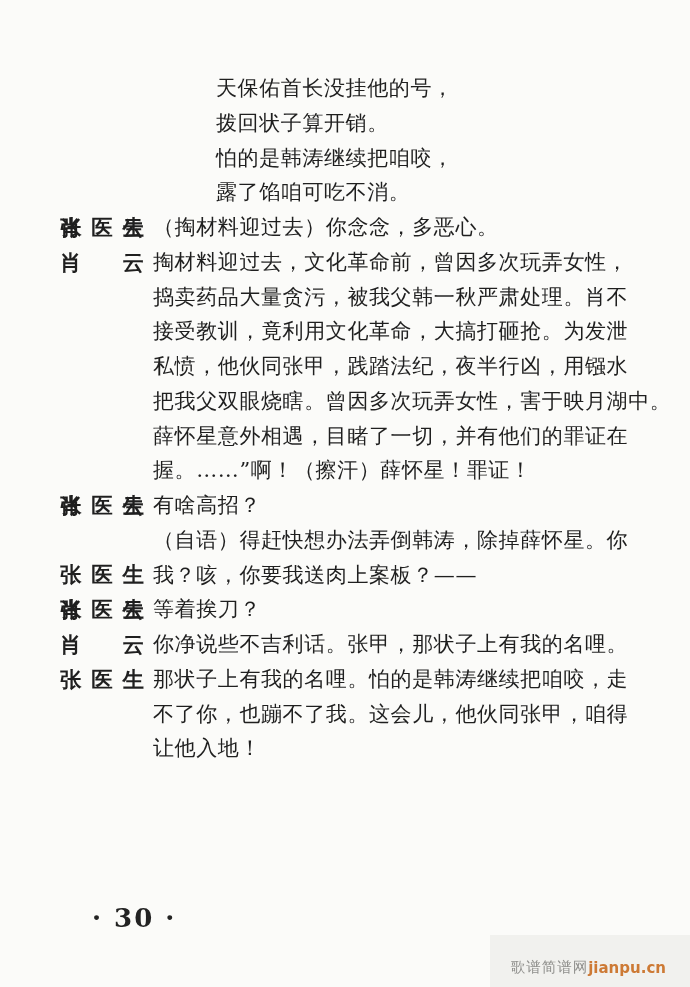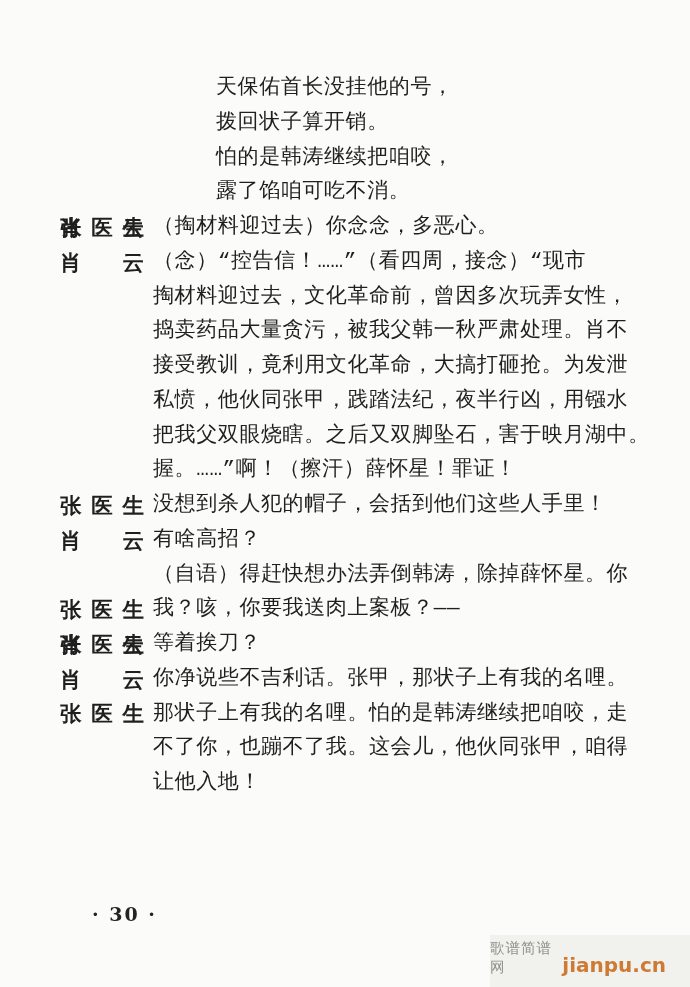"天保佑首长没挂他的号，" .lines { font-family: Liberation Mono, monospace -> none }
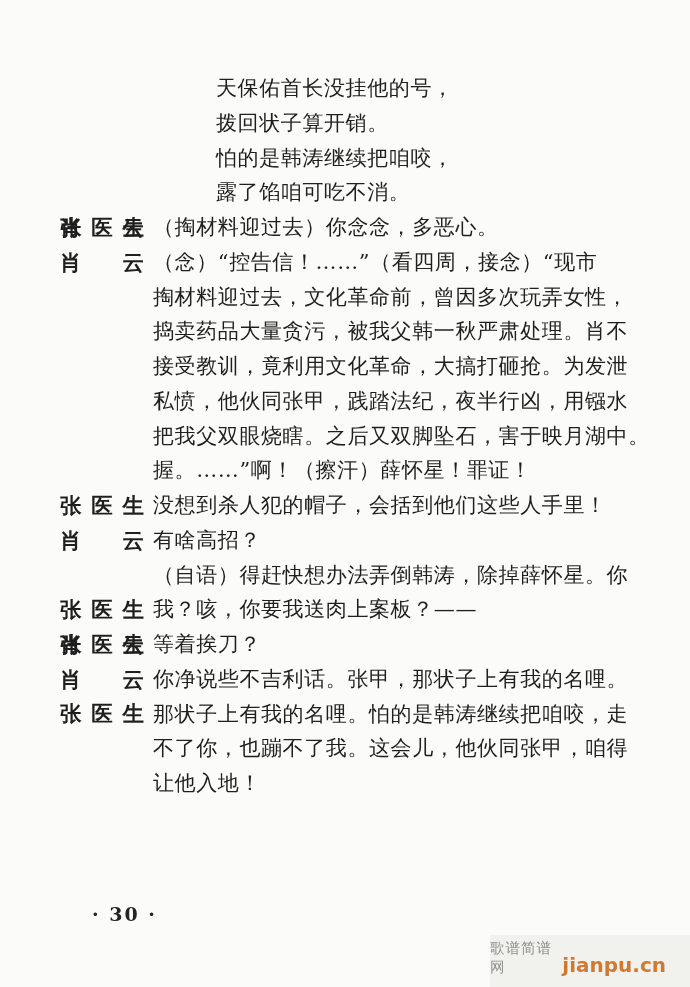"（念）“控告信！……”（看四周，接念）“现市" div.line { html: <div>（念）“控告信！……”（看四周，接念）“现市</div> -> none }
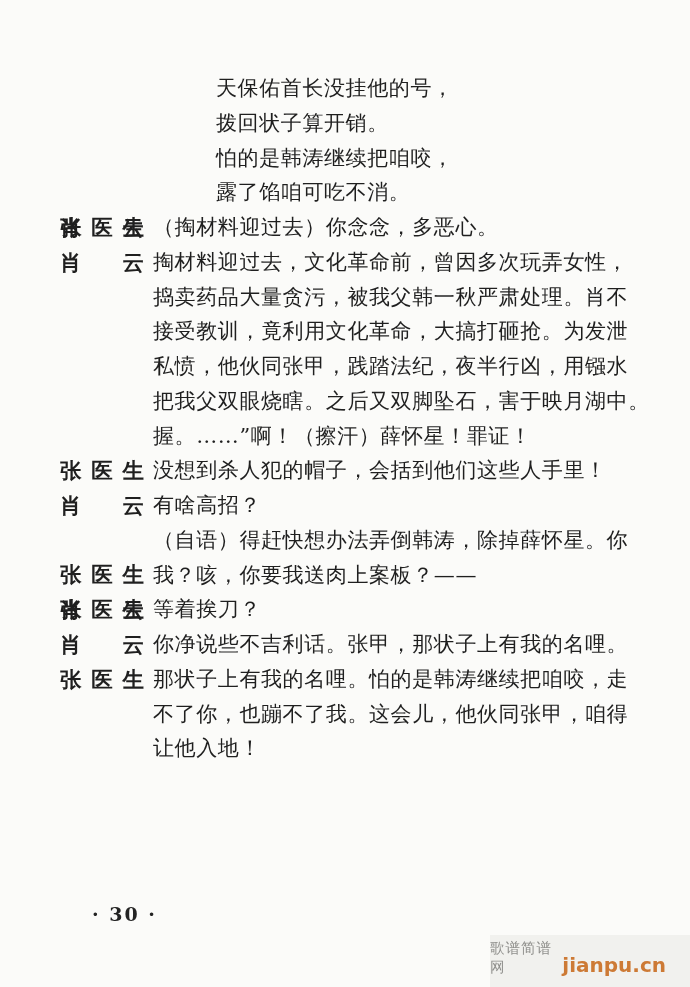"把我父双眼烧瞎。之后又双脚坠石，害于映月湖中。" div.line { text: 之后又双脚坠石 -> 曾因多次玩弄女性 }
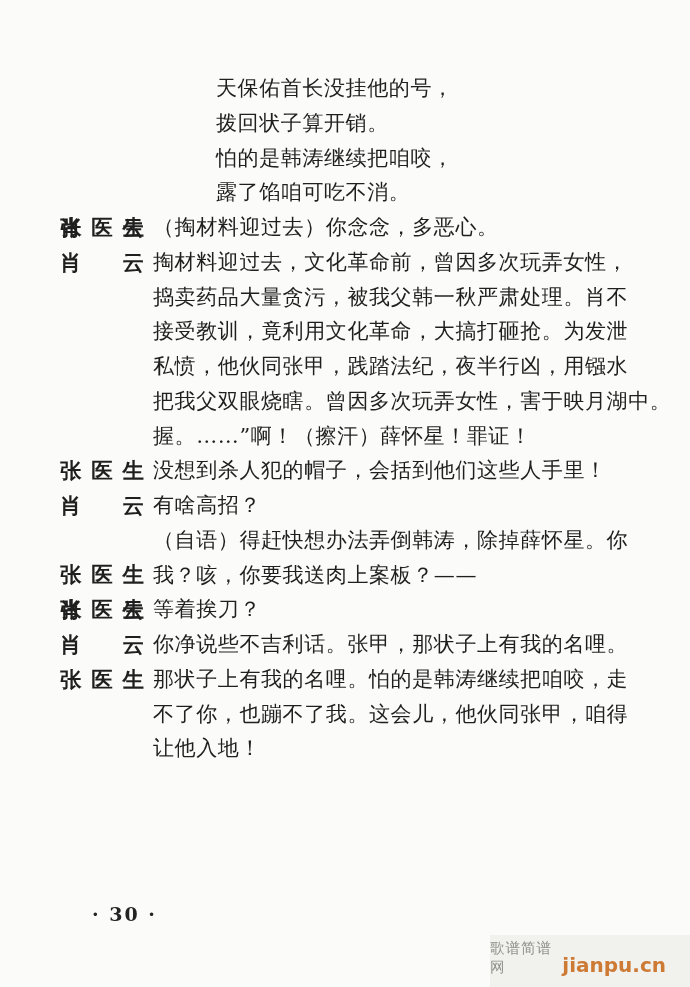"薛怀星意外相遇，目睹了一切，并有他们的罪证在" div.line { html: none -> <div>薛怀星意外相遇，目睹了一切，并有他们的罪证在</div> }
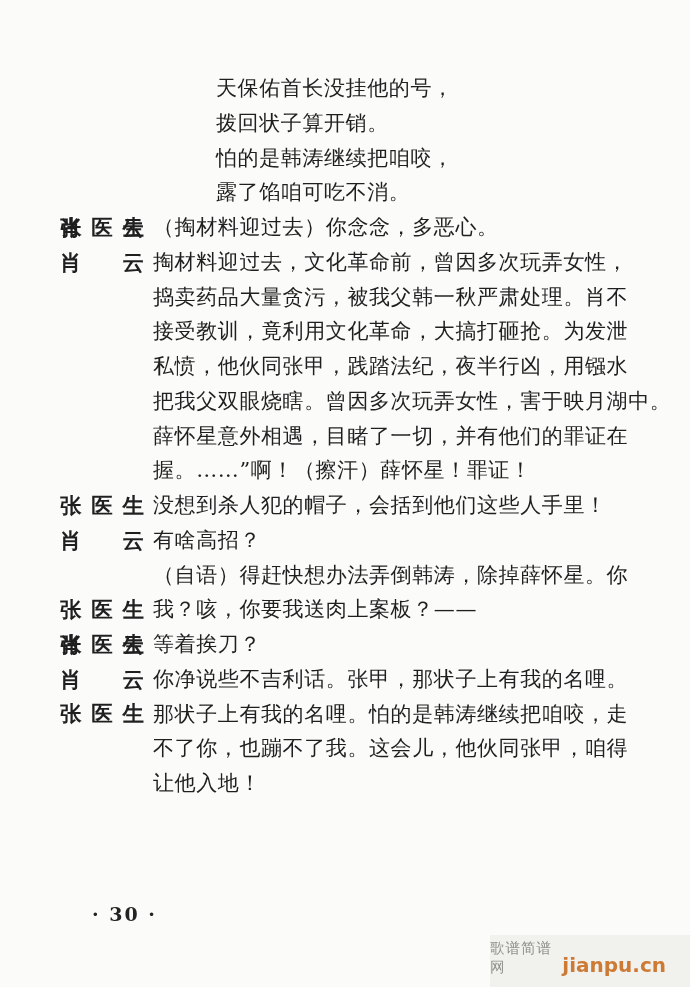"没想到杀人犯的帽子，会括到他们这些人手里！" div.lines { html: <div> <div>没想到杀人犯的帽子，会括到他们这些人手里！</div> </div> -> none }
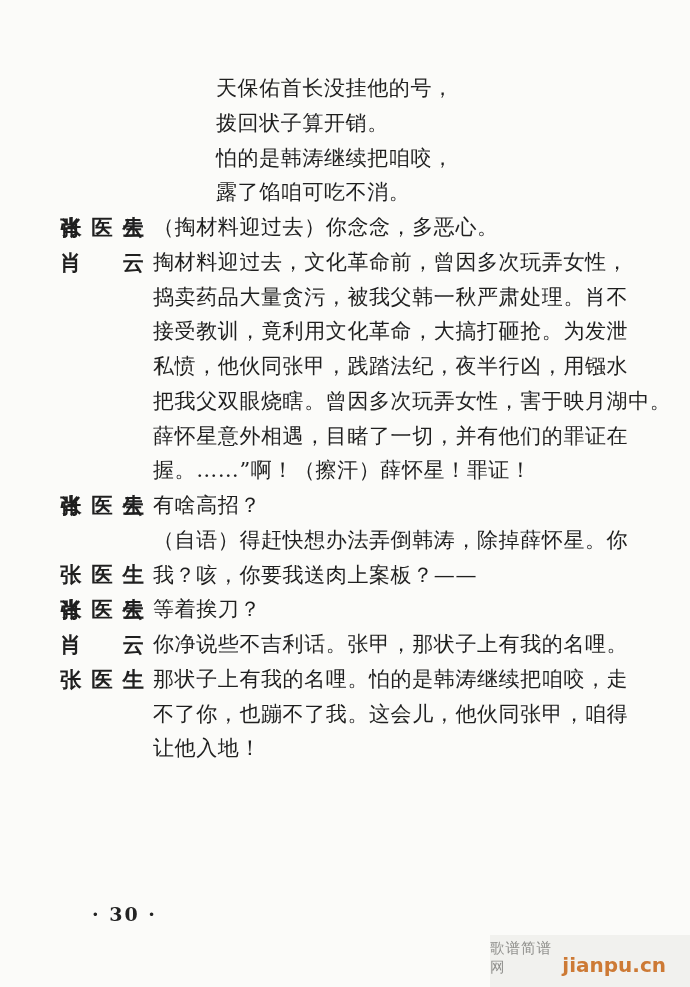"· 30 ·" .page-number { font-size: 19px -> 26px }
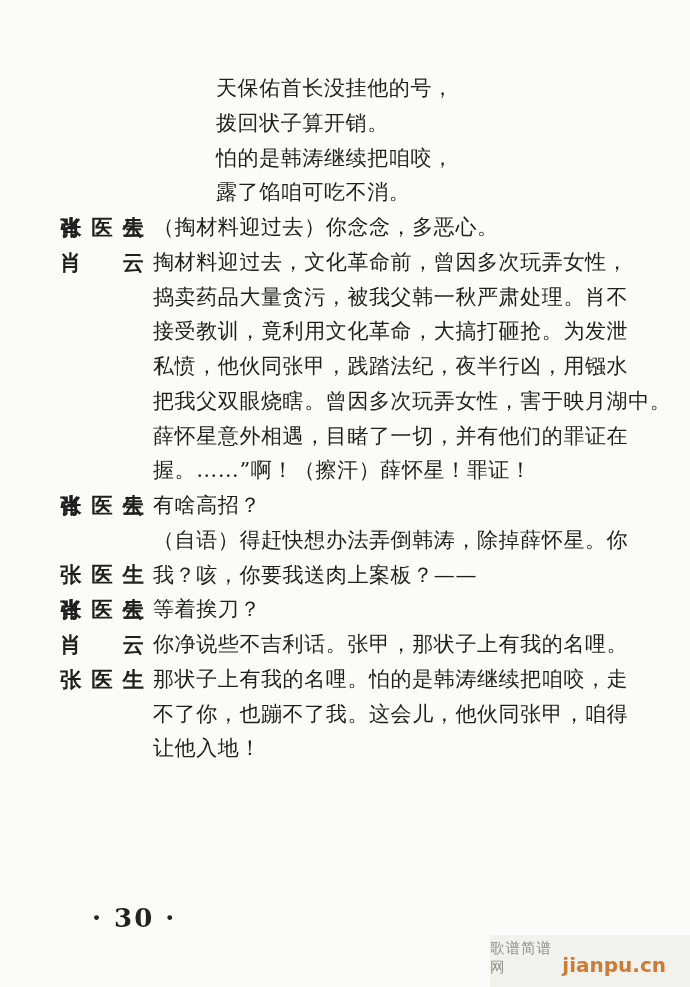"jianpu.cn" .wm-url { font-size: 20px -> 15px }
